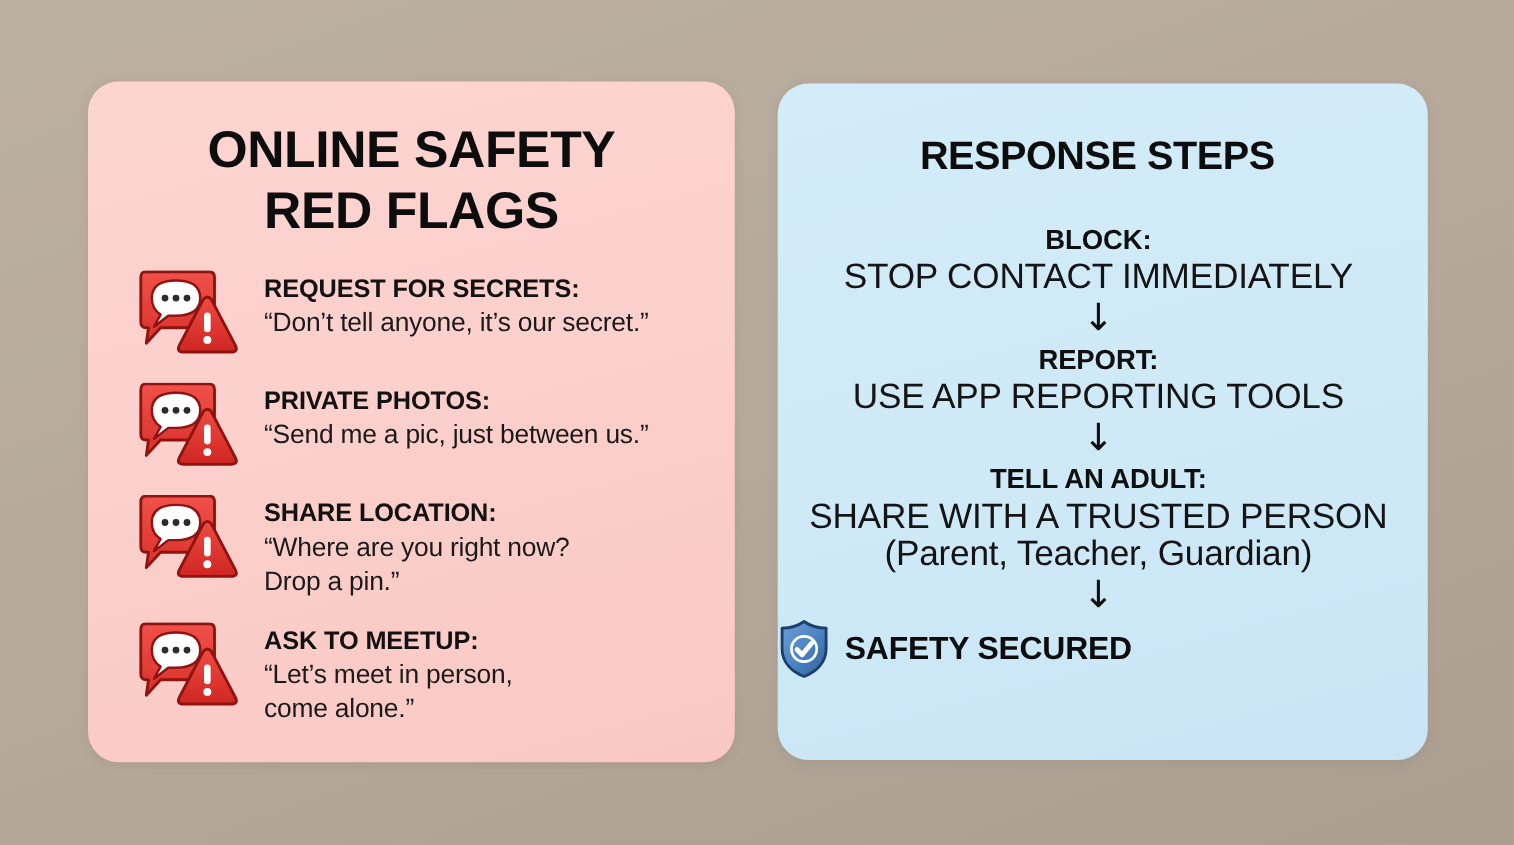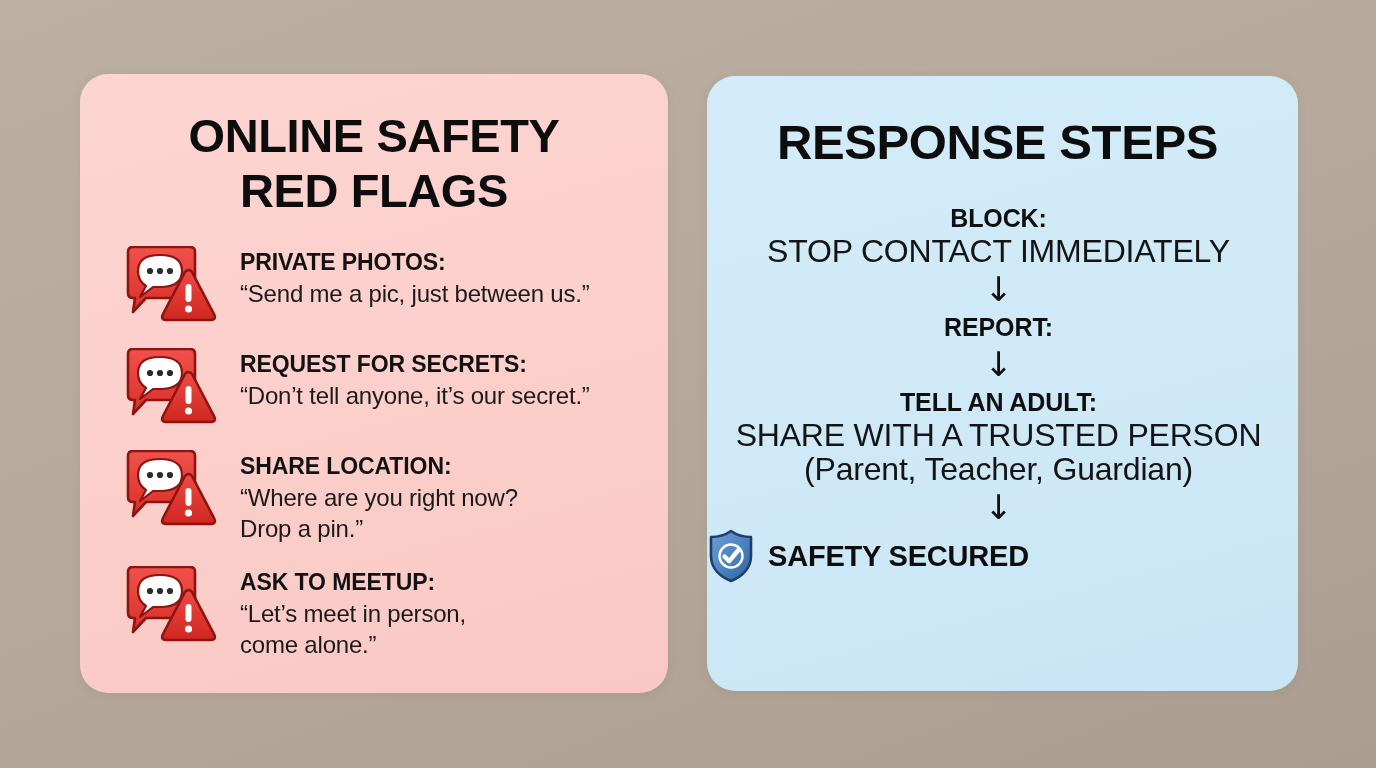"RESPONSE STEPS" .response-title { font-size: 49px -> 36px }
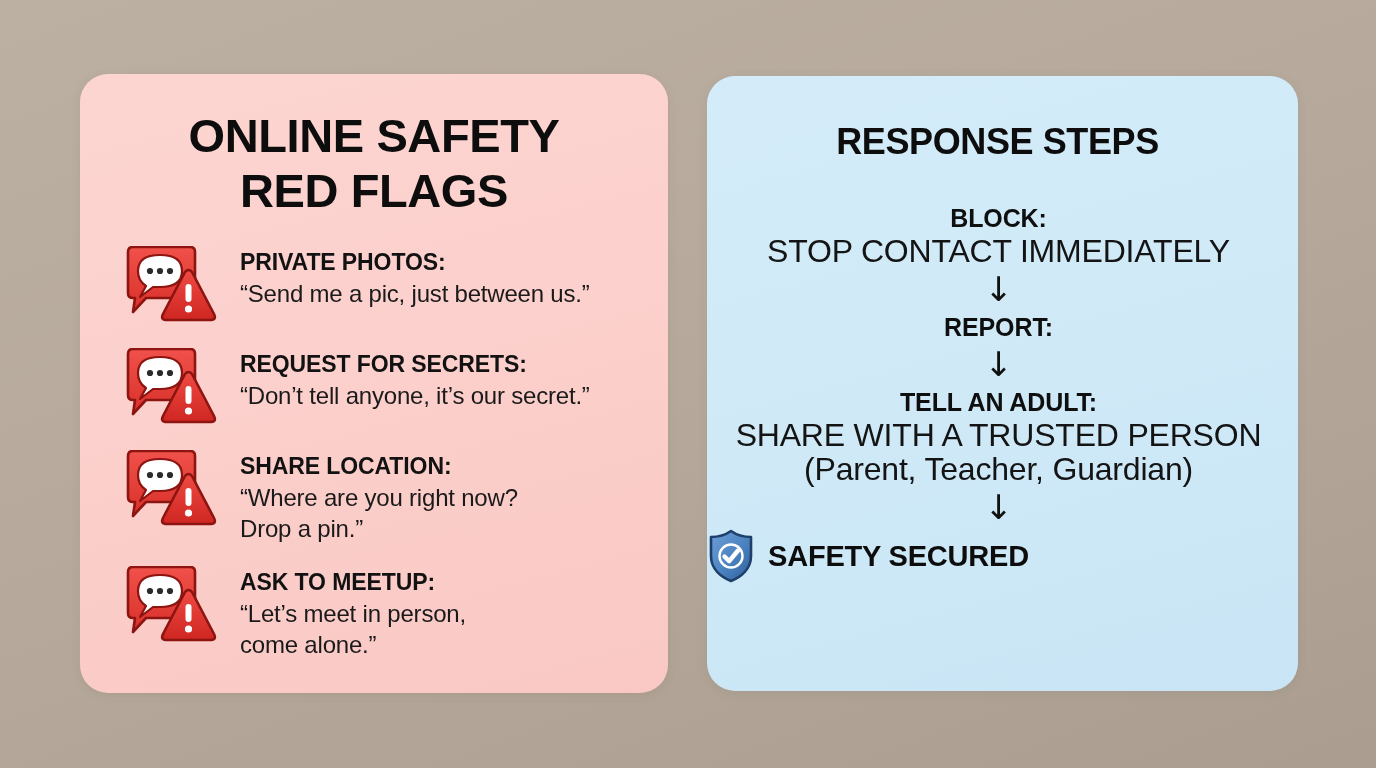"PRIVATE PHOTOS:" div.flag-item { order: before "REQUEST FOR SECRETS:" -> after "REQUEST FOR SECRETS:" }
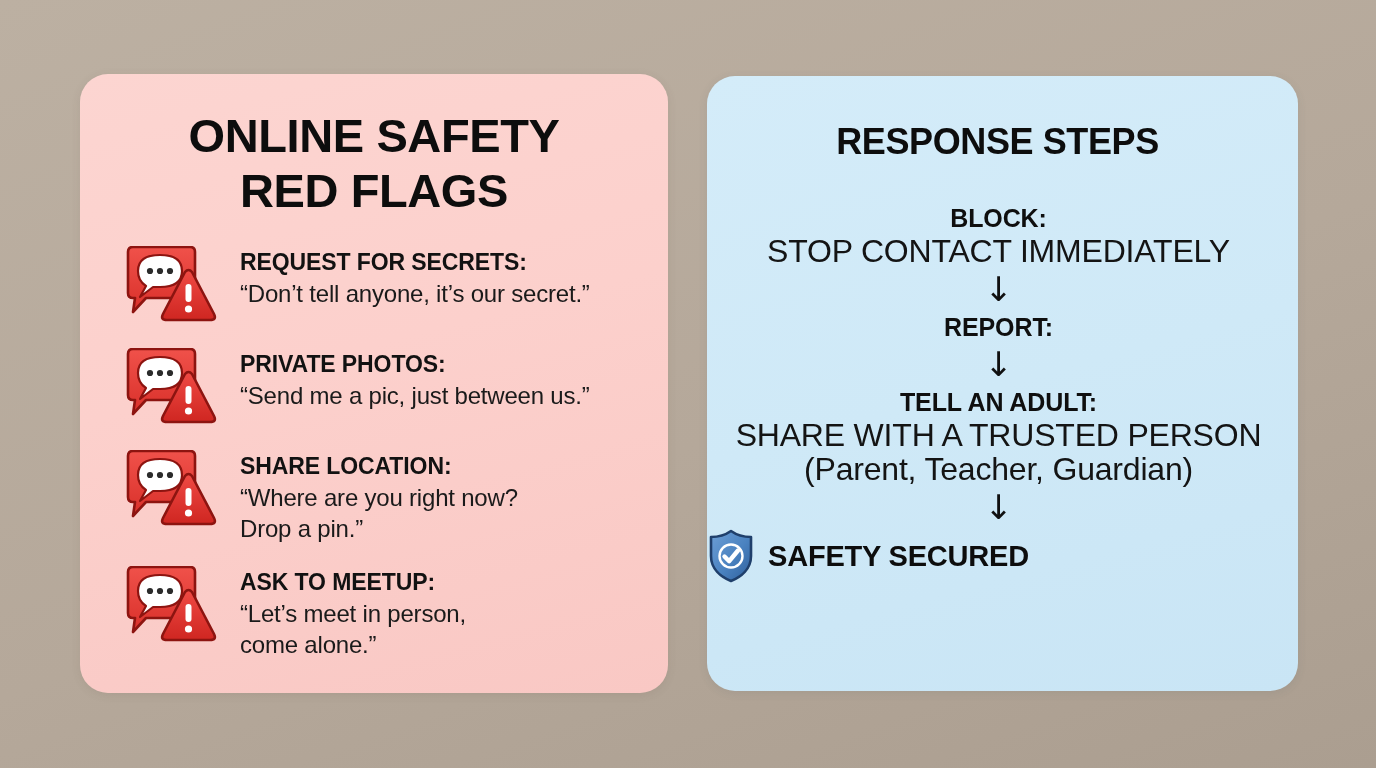"USE APP REPORTING TOOLS" div.step-body { html: none -> <div>USE APP REPORTING TOOLS</div> }
